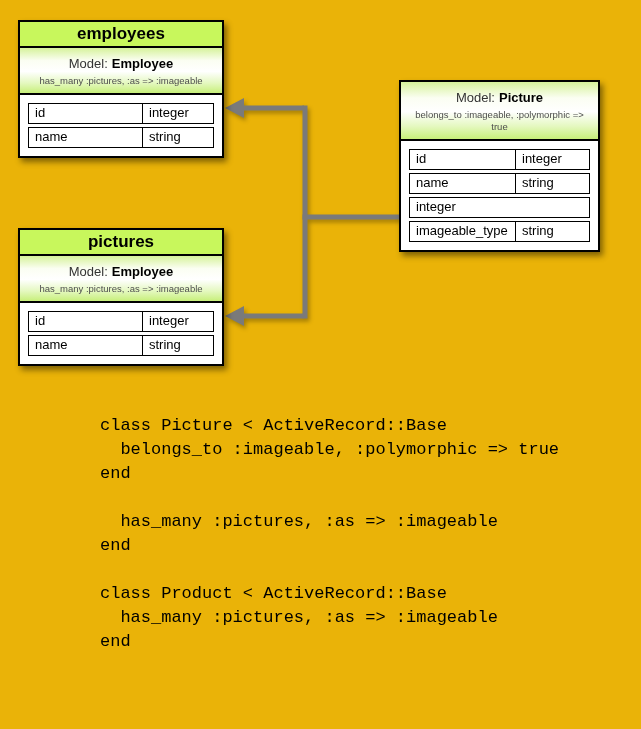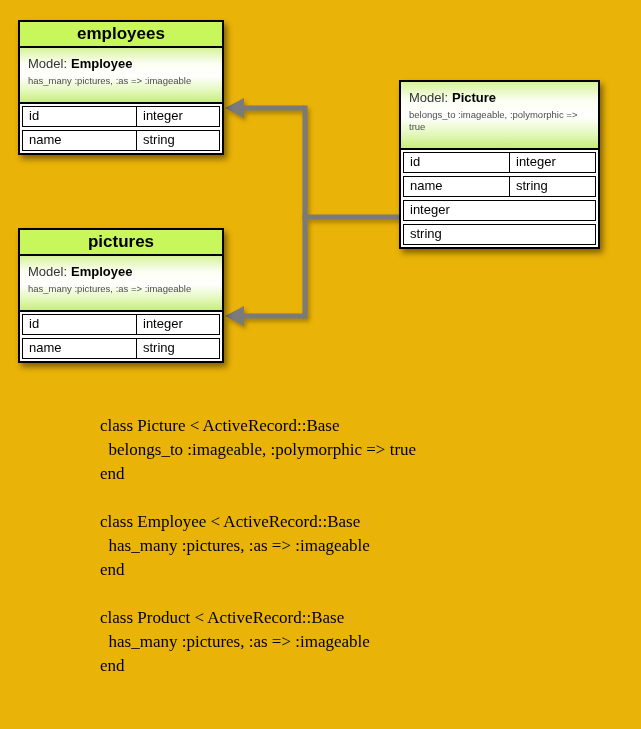"Model: Employee" .model { padding: 7px 8px 15px 8px -> 7px 8px 6px 8px; text-align: none -> center }
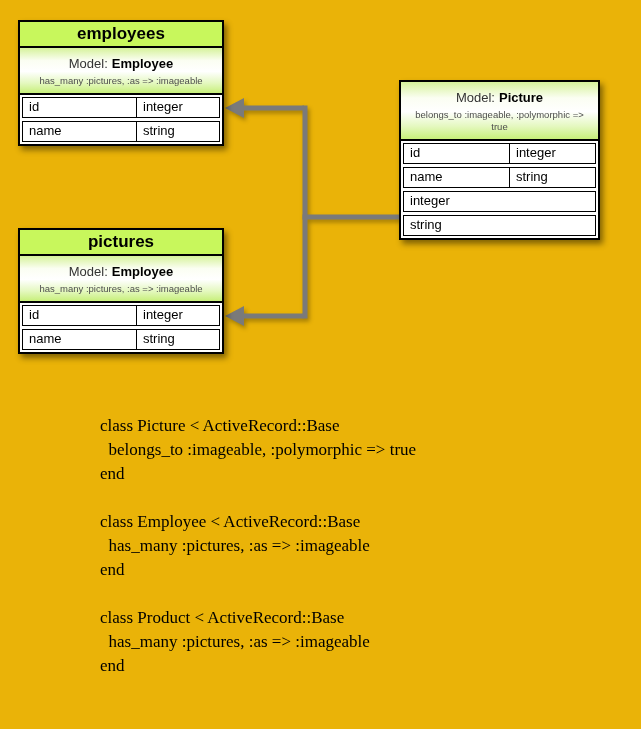"id" .rows { padding: 2px -> 8px }
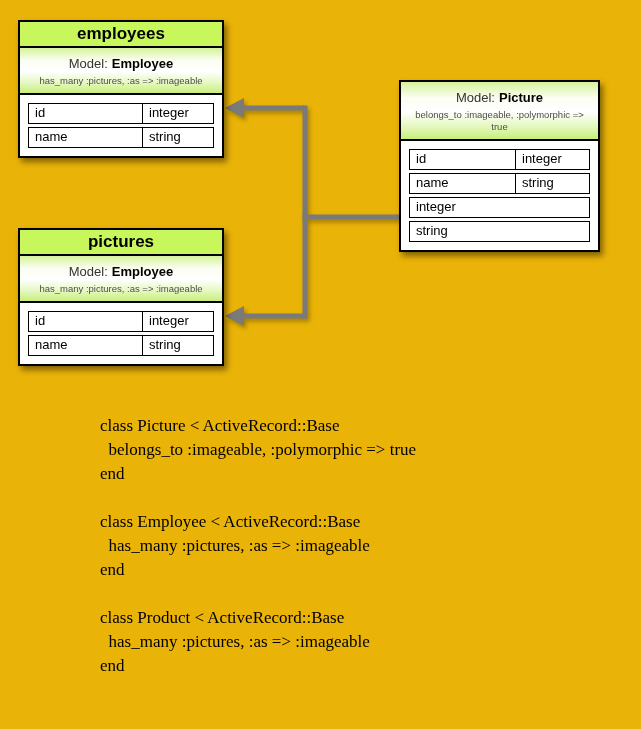"imageable_type" div.f { html: none -> <div>imageable_type</div> }
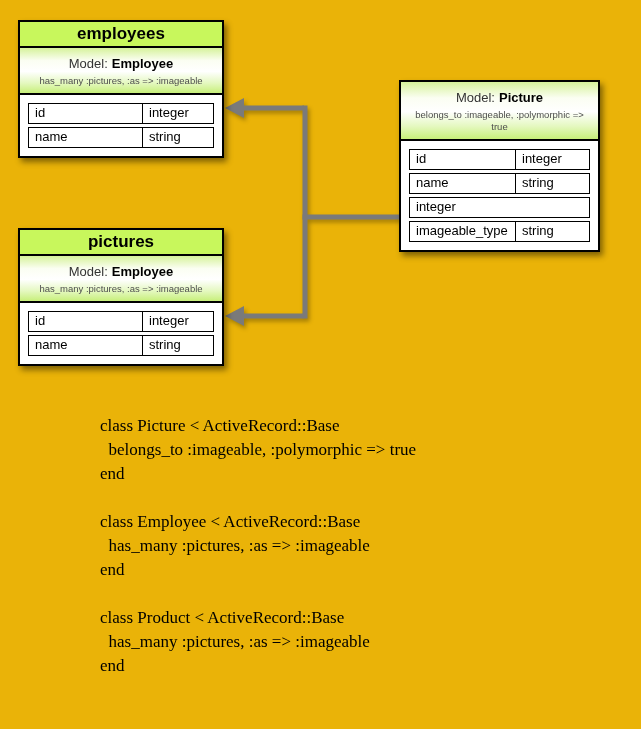"class Picture < ActiveRecord::Base" .code { font-family: Liberation Serif, serif -> Liberation Mono, monospace }
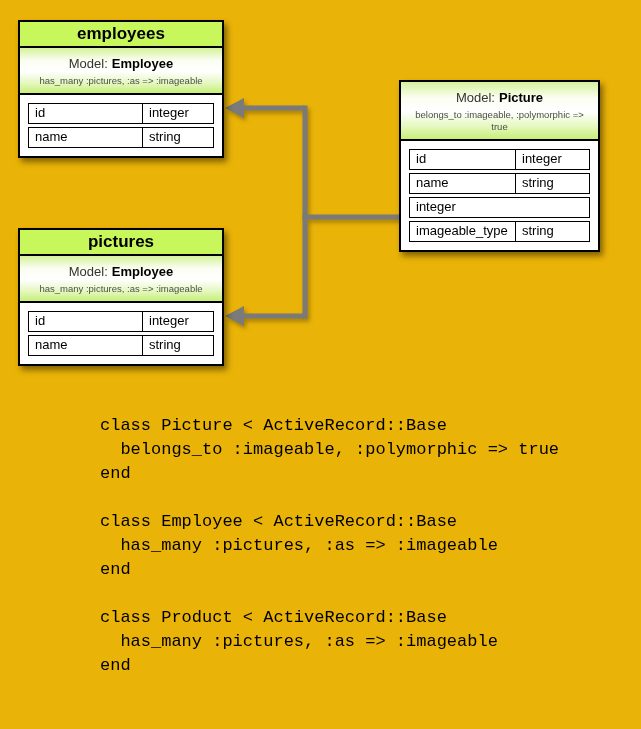"class Employee < ActiveRecord::Base" div.code-line { html: <div>class Employee &lt; ActiveRecord::Base</div> -> none }
